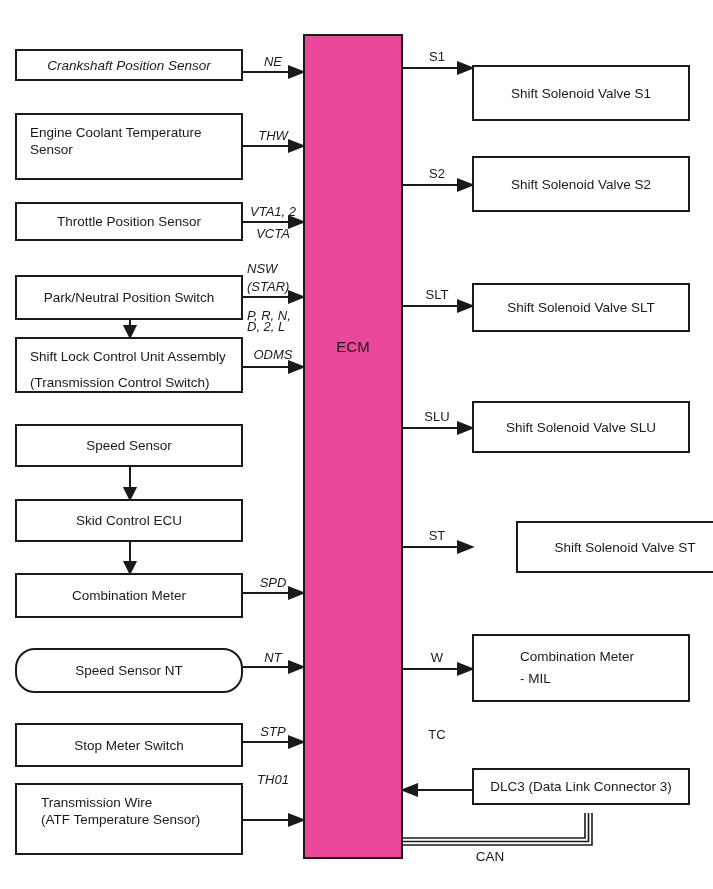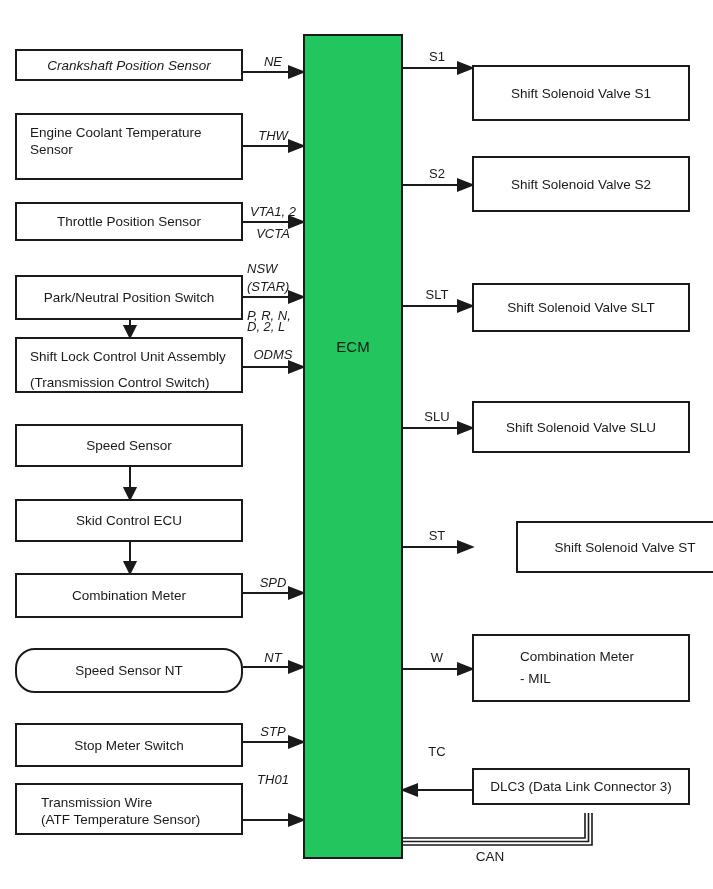"ECM" #ecm-box { background: #22c55e -> #ec4899 }
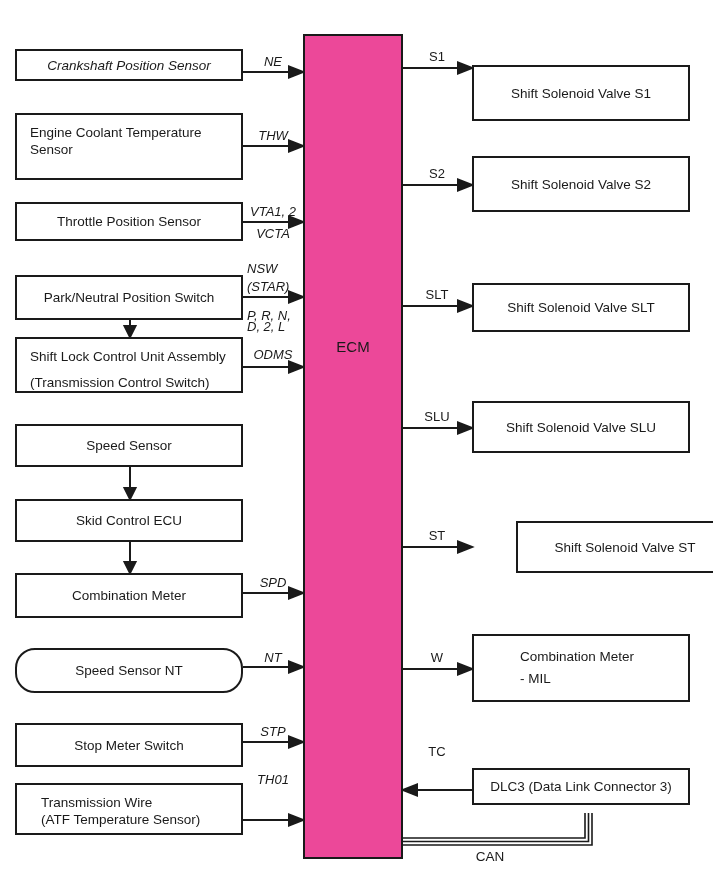"TC" div.signal { top: 744px -> 727px }
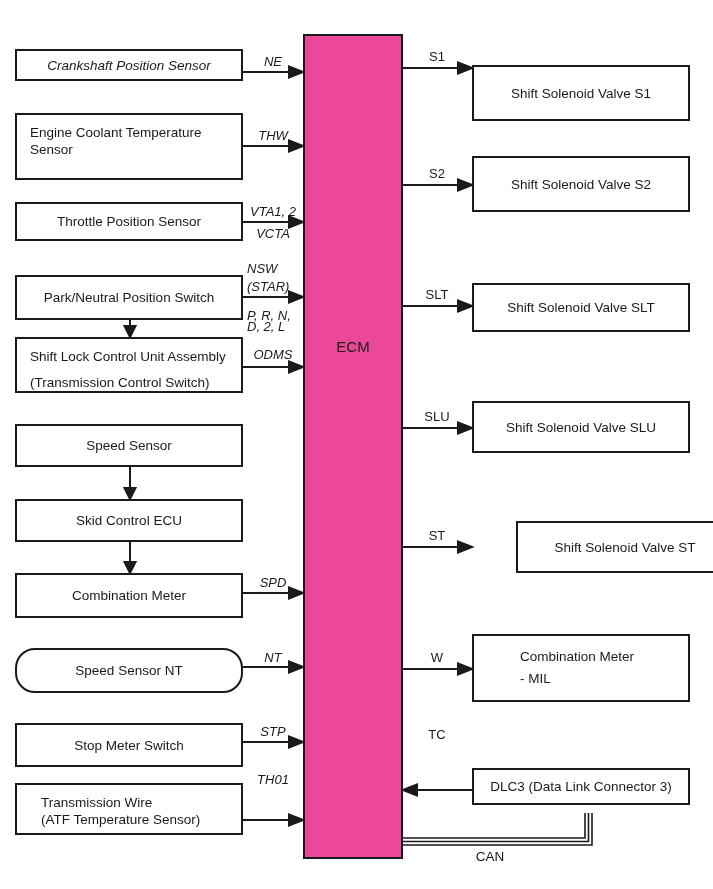"Transmission Wire" div.box { height: 52px -> 72px }
